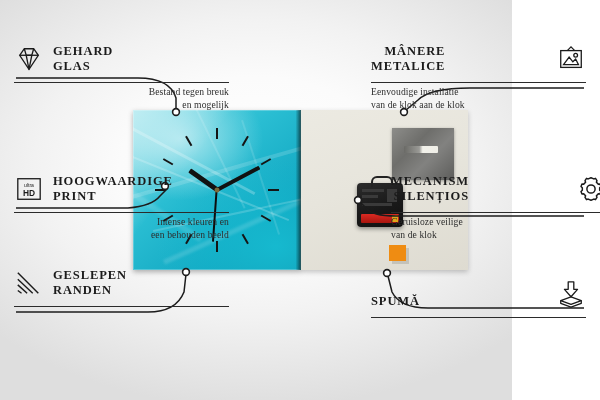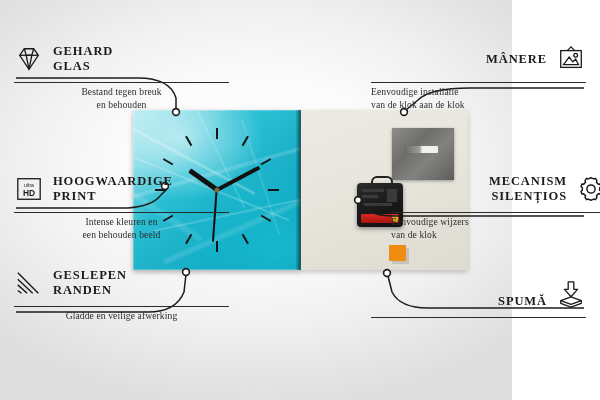"MÂNERE" .f-right .f-head { justify-content: flex-end -> space-between }
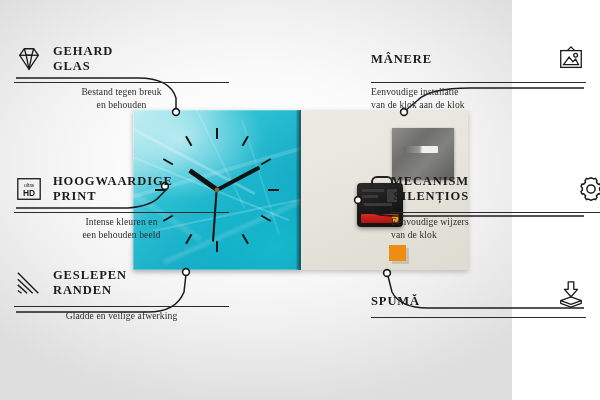"METALICE" span { html: none -> <span>METALICE</span> }
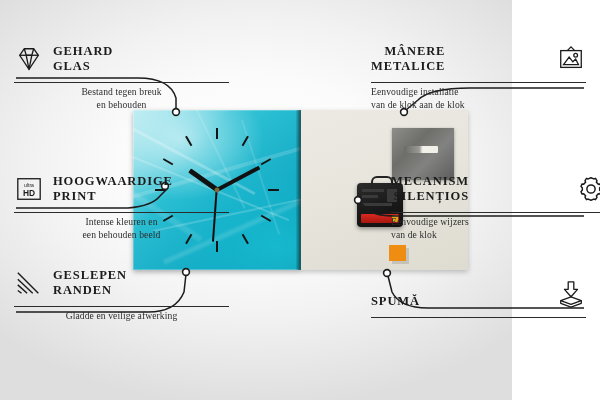"Bestand tegen breuk" .f-left .f-sub { text-align: center -> right }
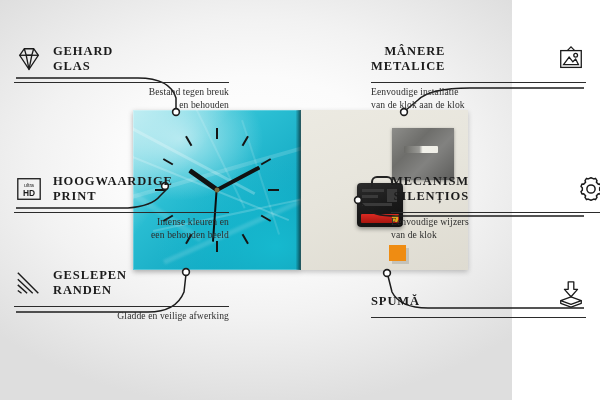"en behouden" span { text: behouden -> mogelijk }
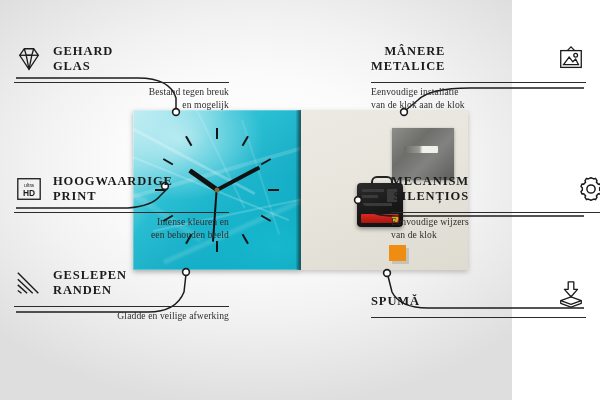"Eenvoudige wijzers" span { text: Eenvoudige wijzers -> Geruisloze veilige }
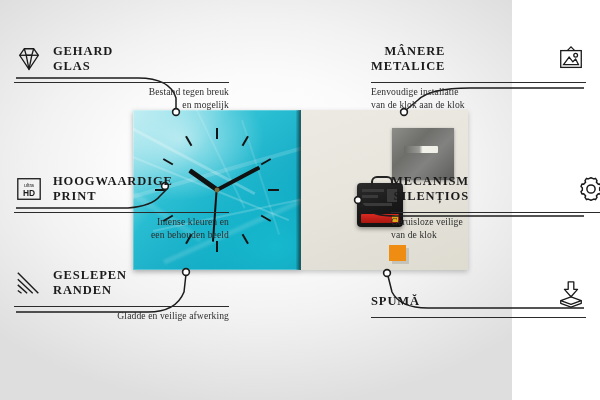"Gladde en veilige afwerking" div.f-sub { html: <div> <span>Gladde en veilige afwerking</span> </div> -> none }
